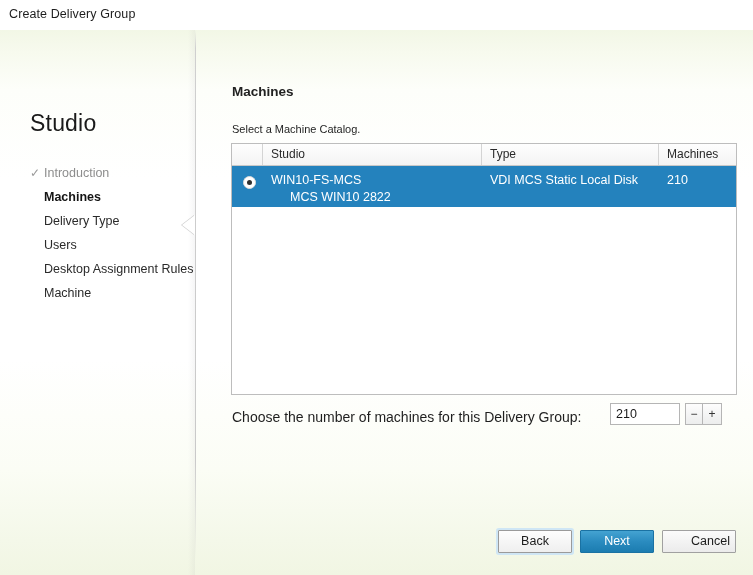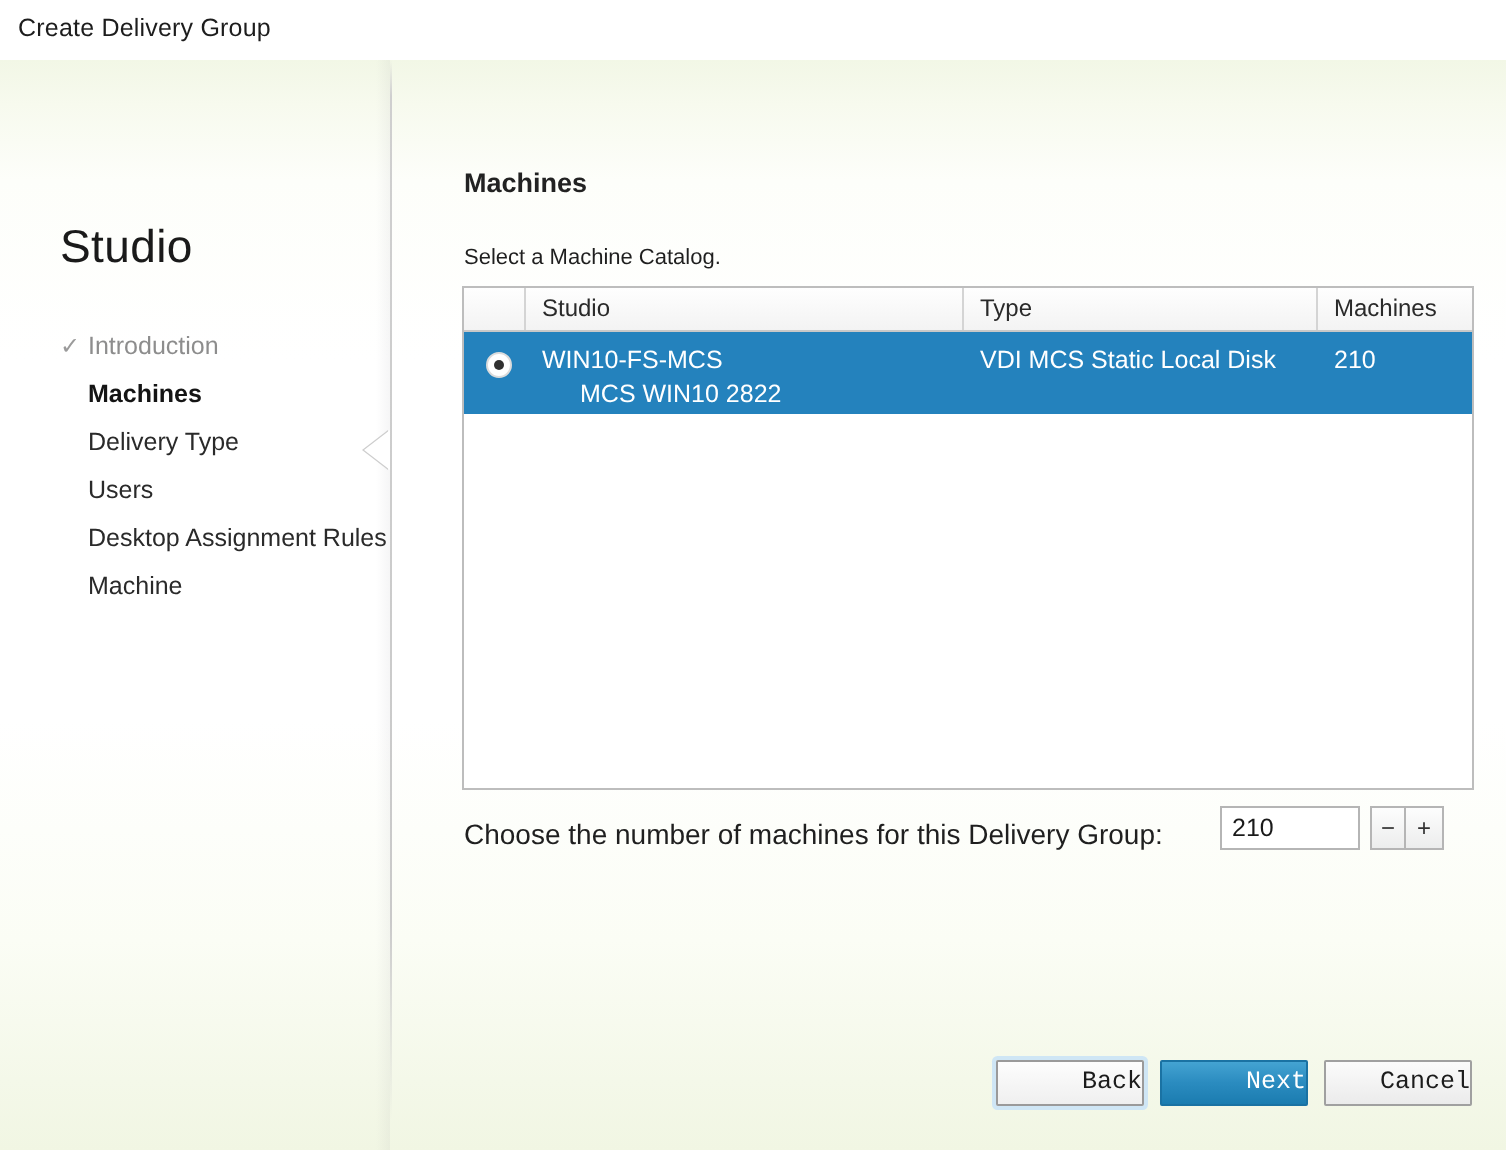"Back" .btn { font-family: Liberation Mono, monospace -> Liberation Sans, sans-serif; text-align: right -> center }
